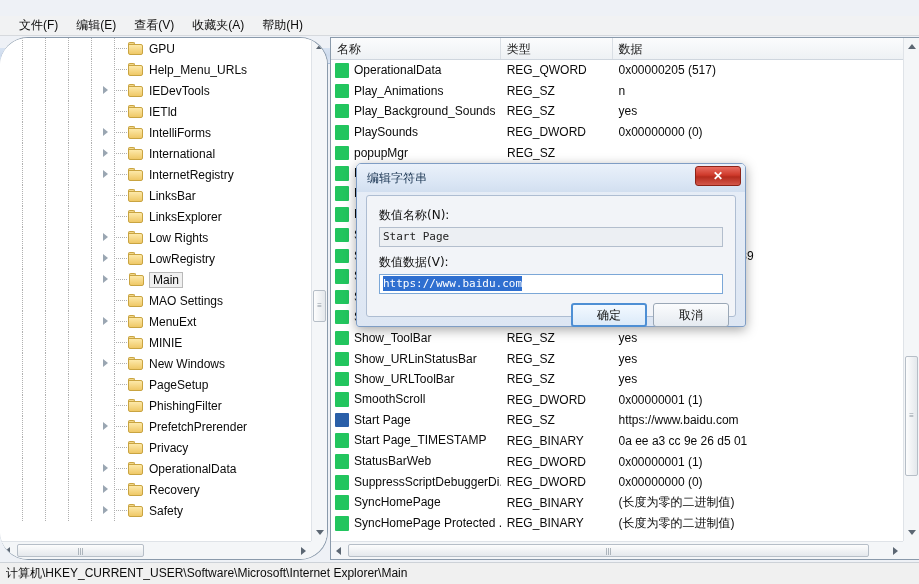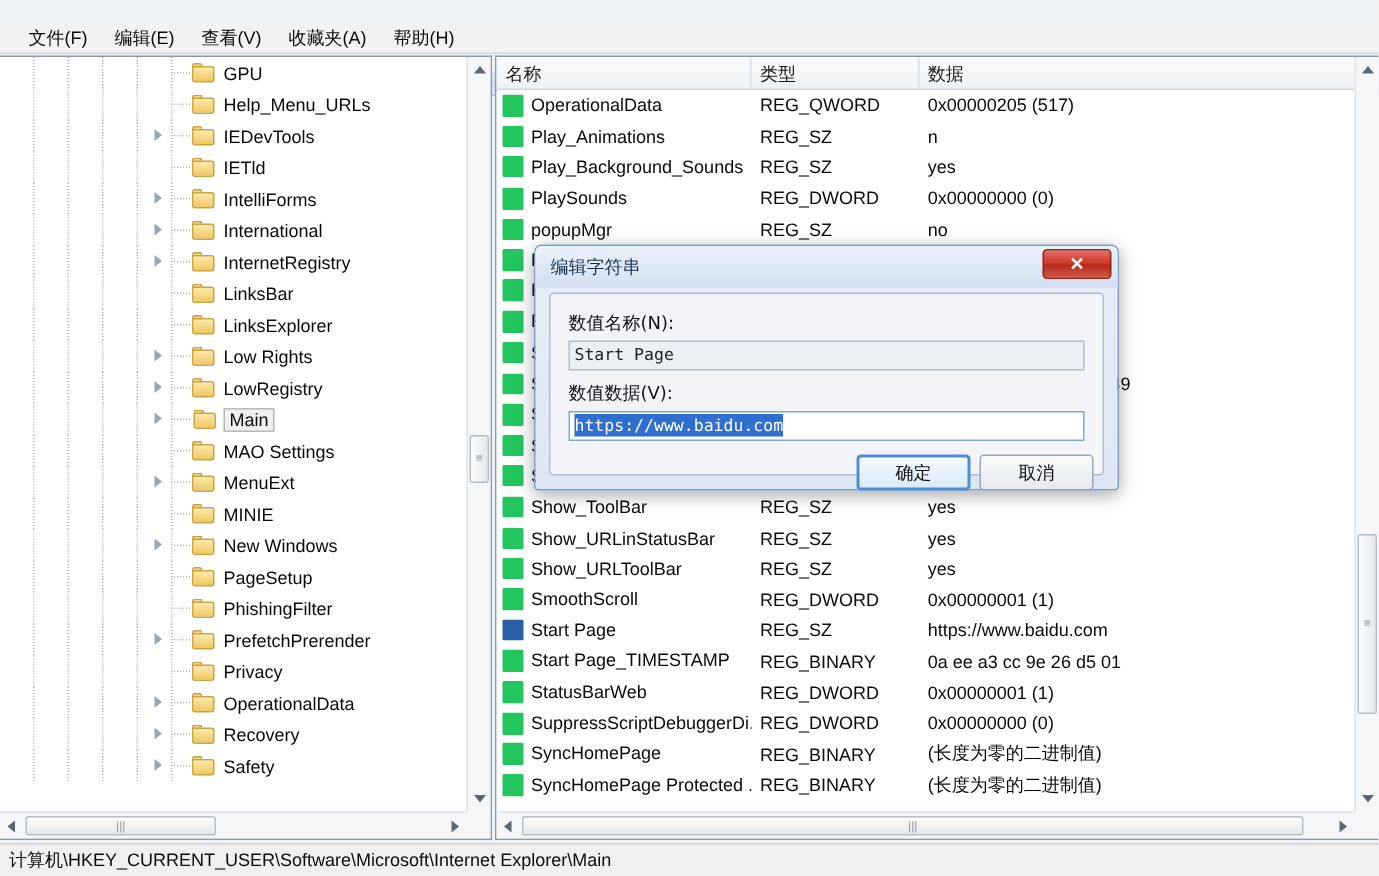"GPU" #tree-pane { border-radius: none -> 28px }
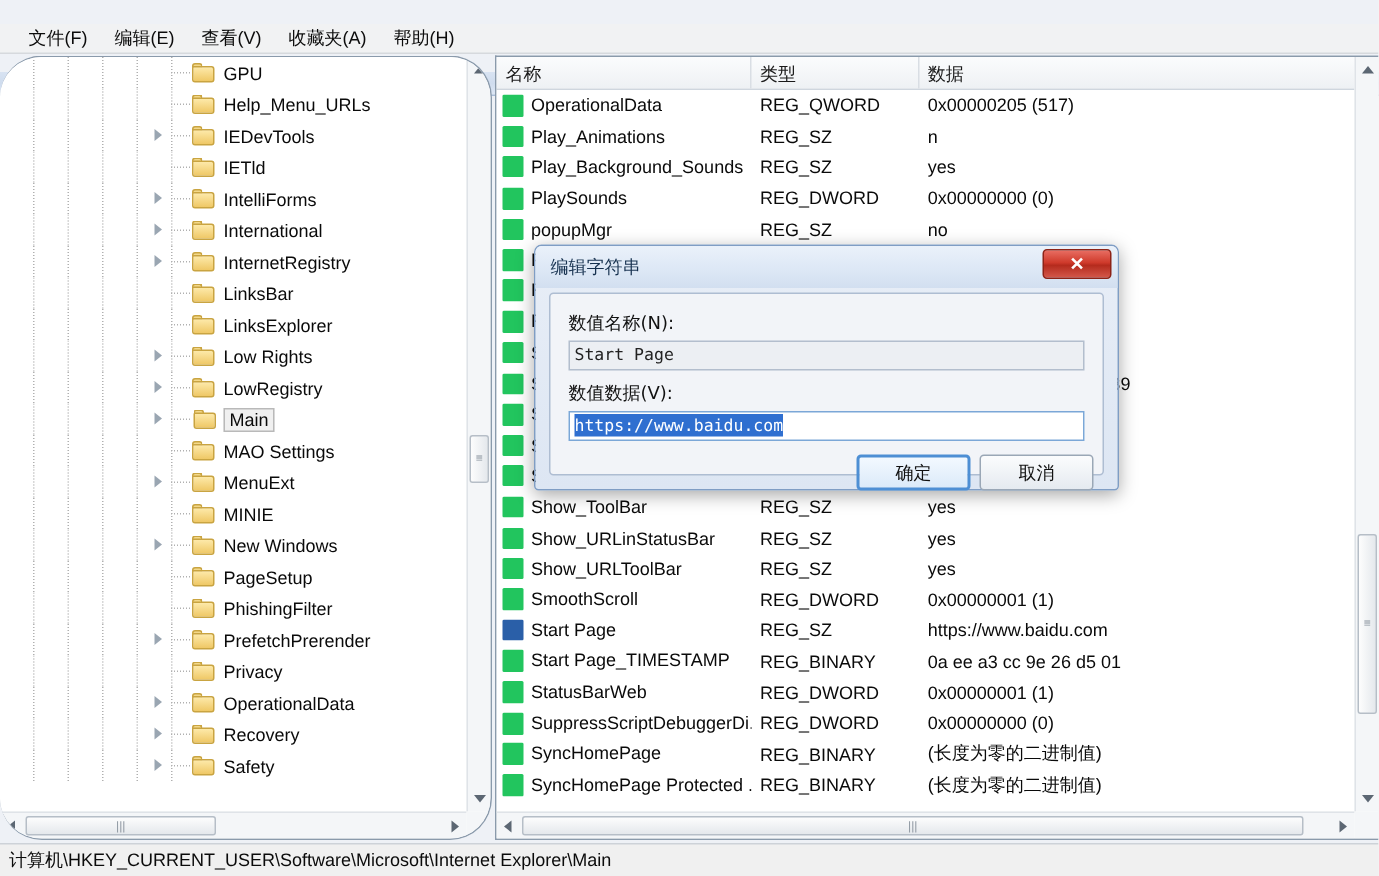"no" div.lc { html: <div>no</div> -> none }
